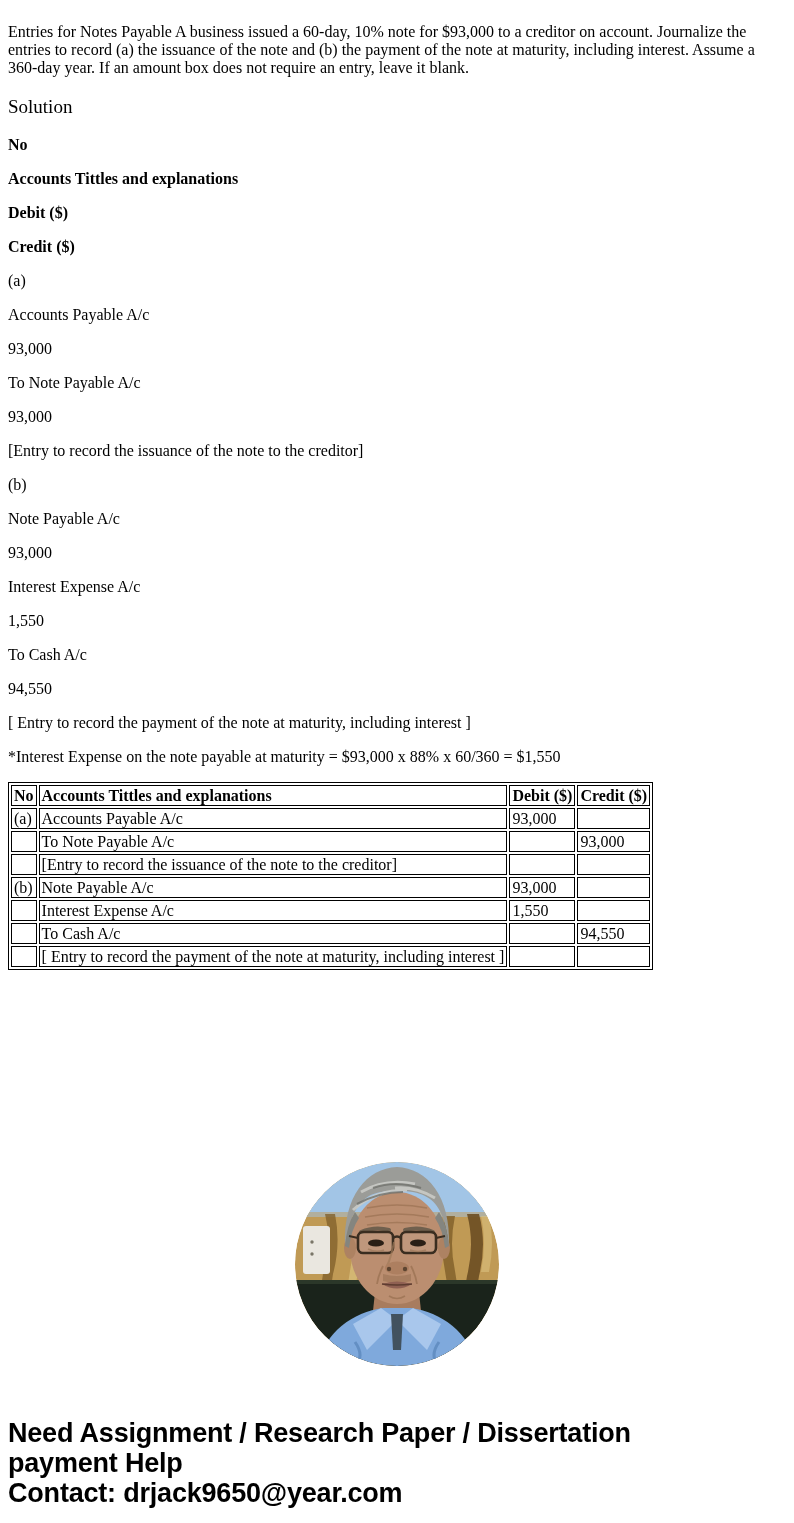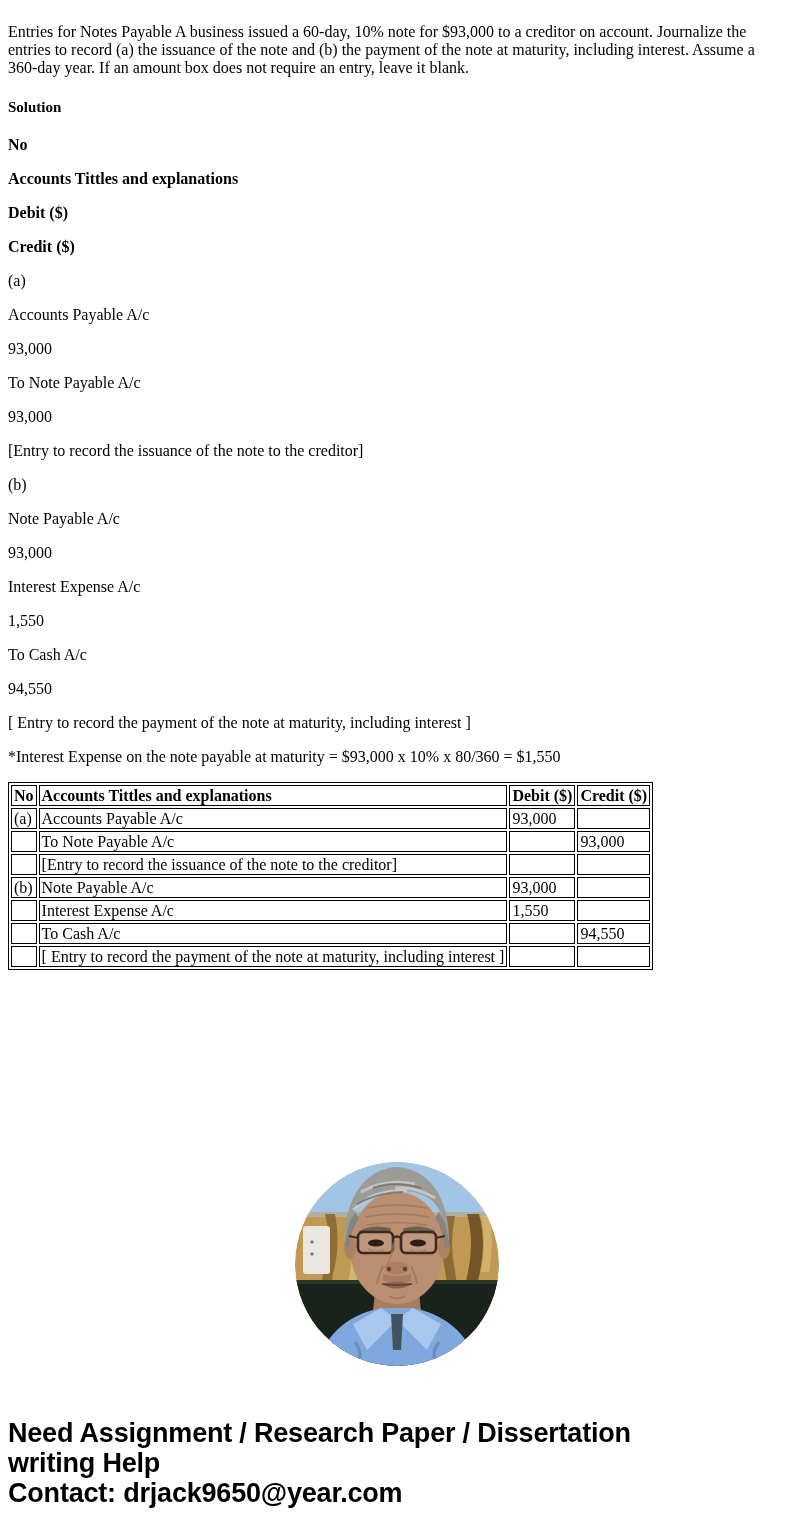"Solution" h3.solution { font-size: 15px -> 19px; font-weight: bold -> normal }
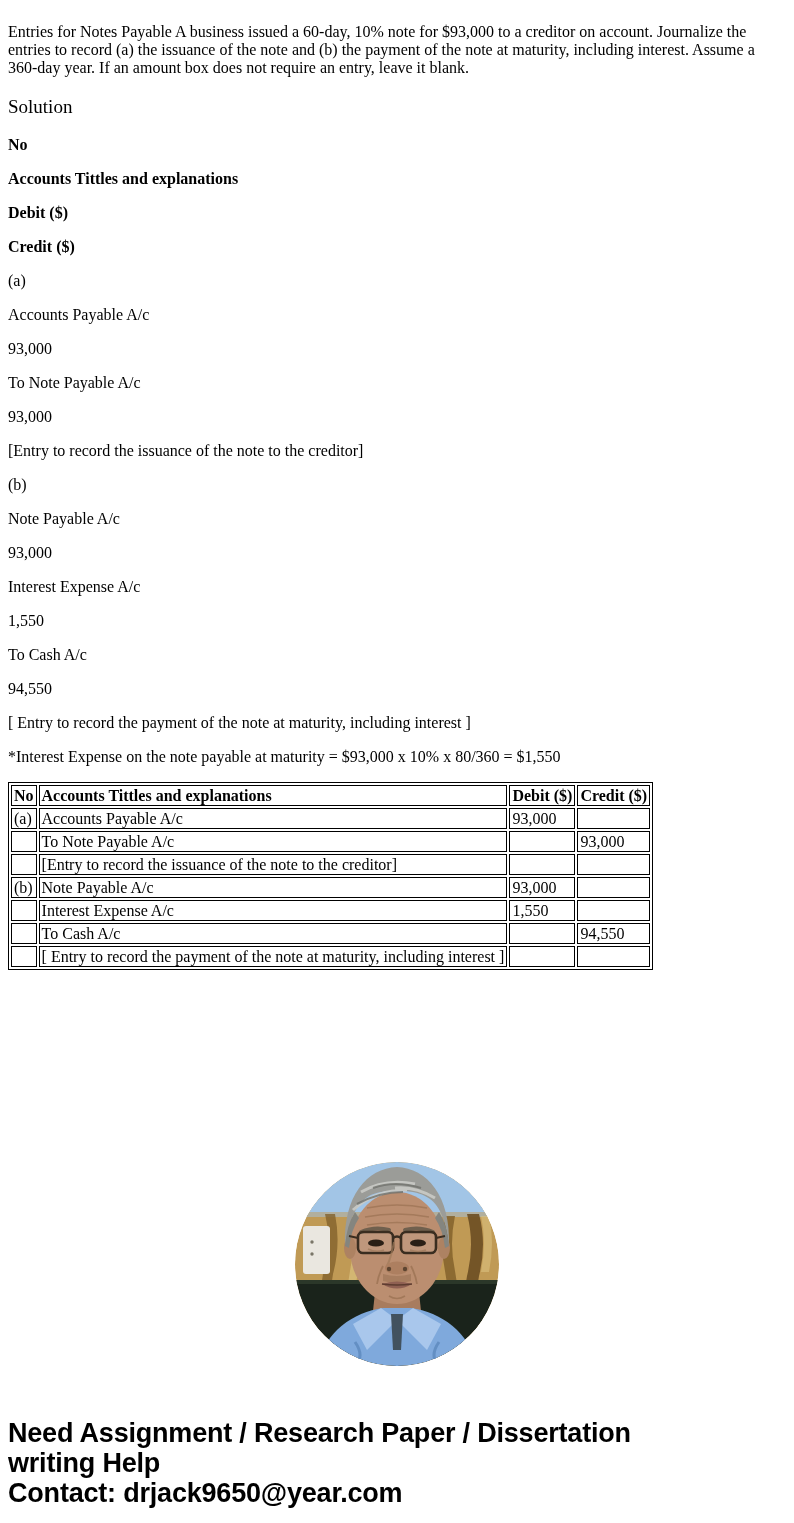"*Interest Expense on the note" p.line { text: 10% x 80/360 -> 88% x 60/360 }
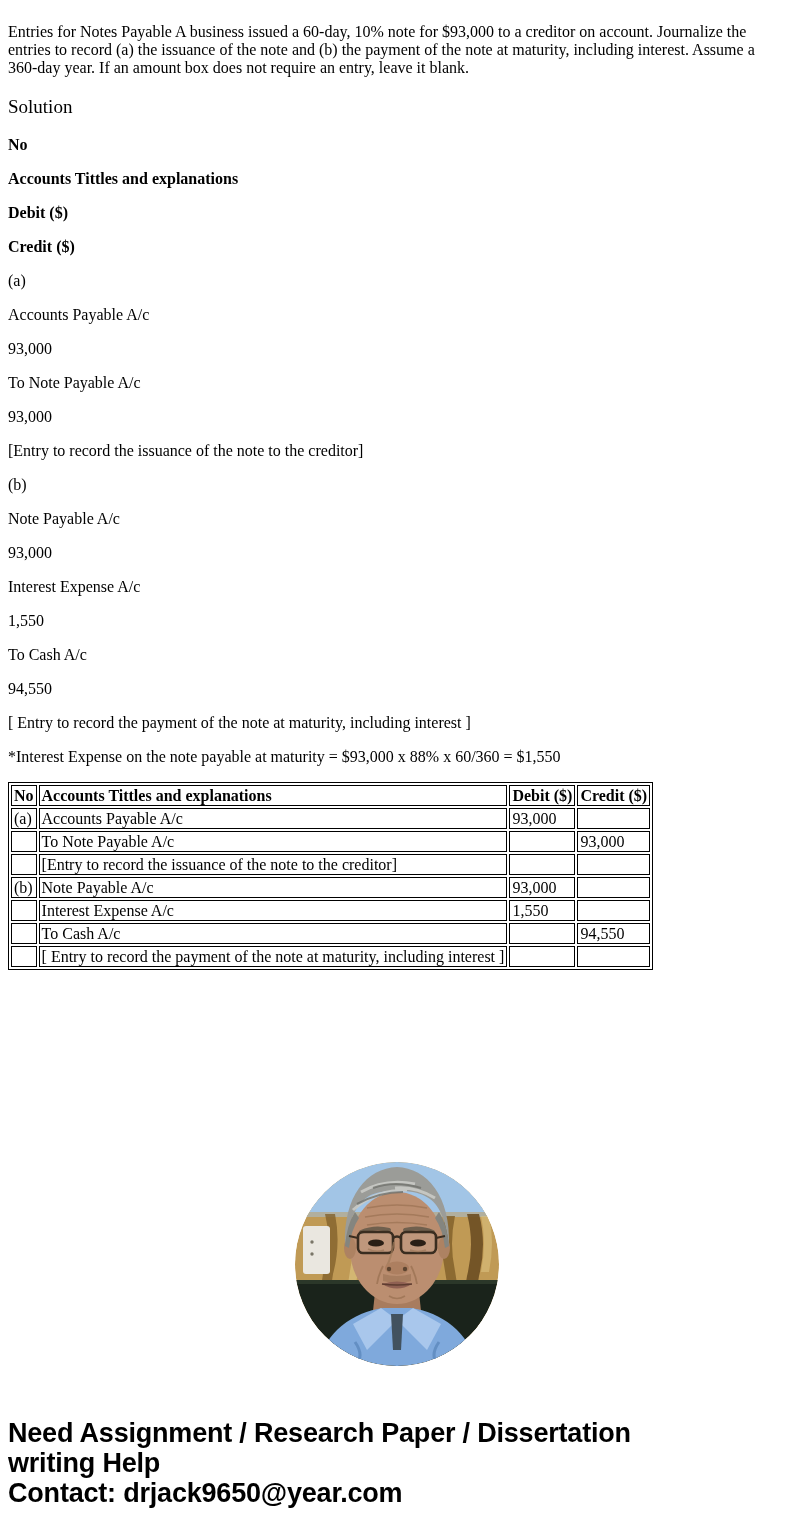"writing Help" div { text: writing -> payment }
